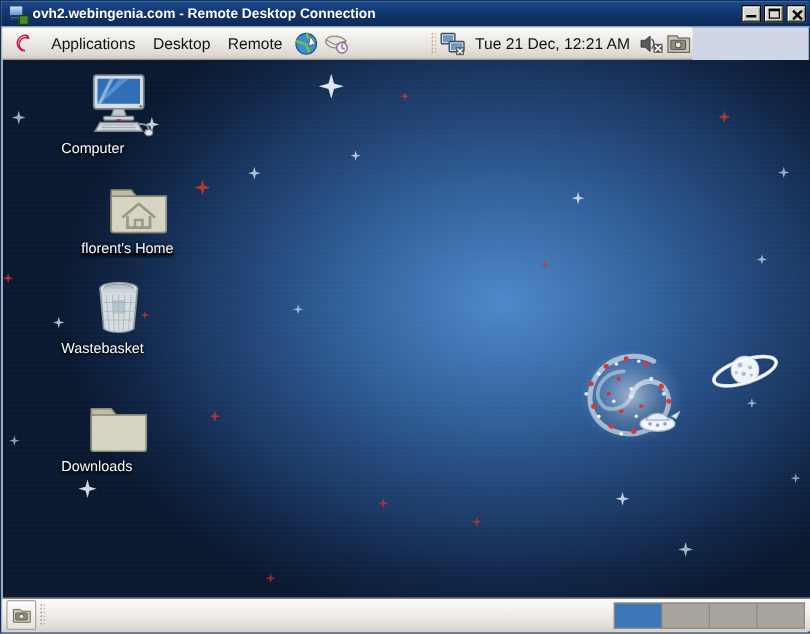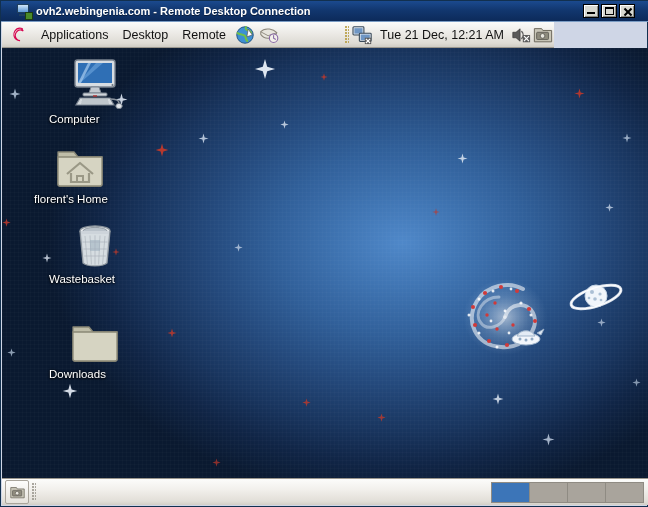"ovh2.webingenia.com - Remote Desktop" .titlebar { padding: 0 12px -> 0 2px }
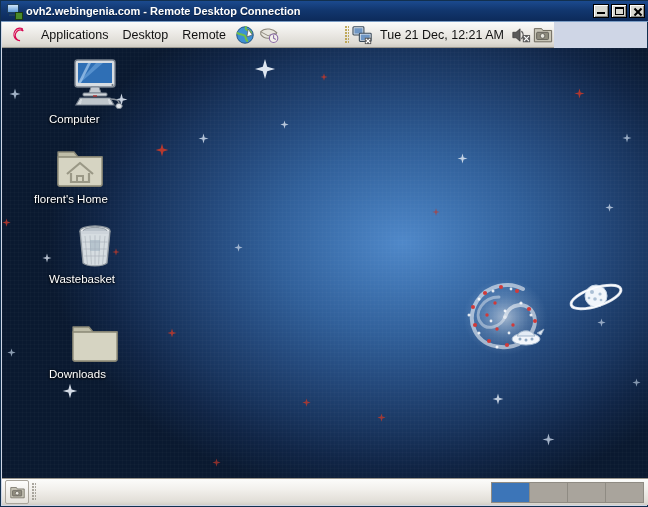"florent's Home" div.dicon { left: 32px -> 63px; text-decoration: none -> underline }
